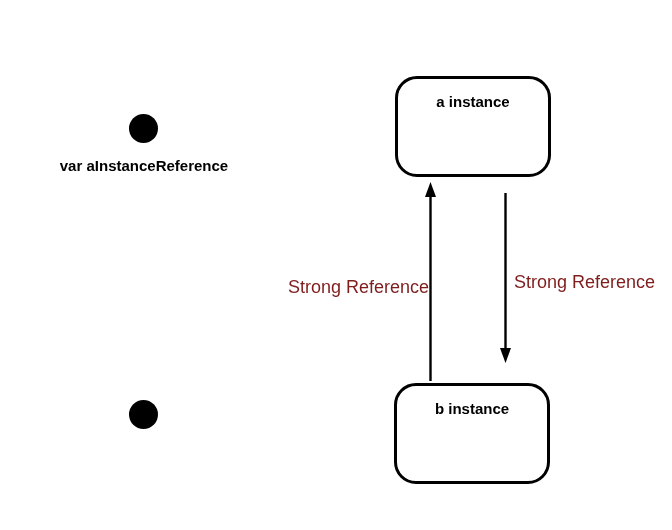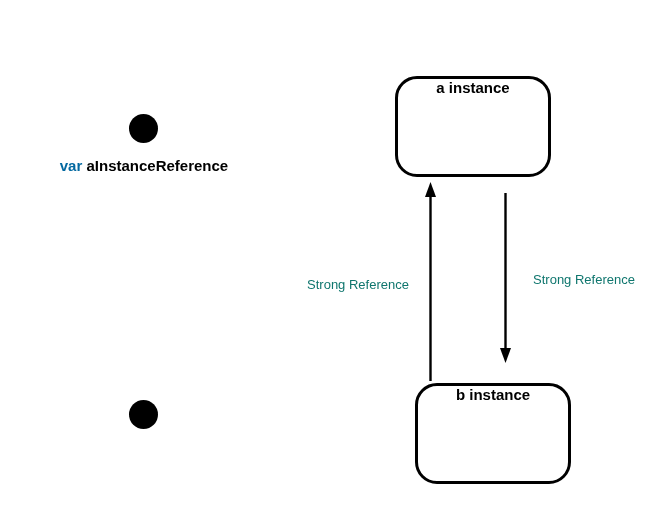"a instance" .instance-box { padding-top: none -> 14px }
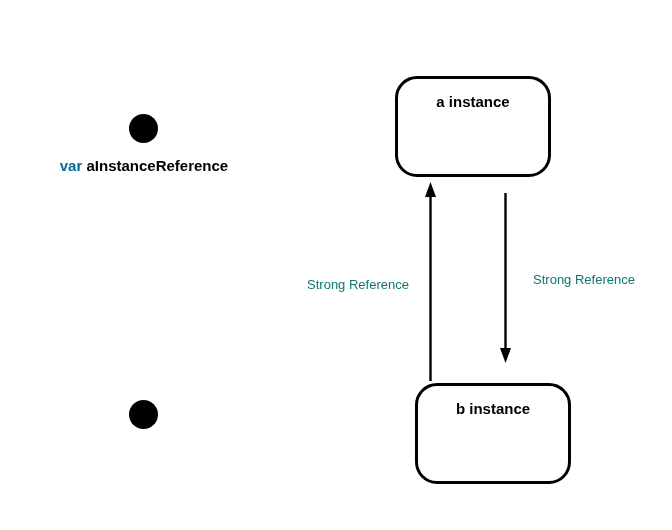"var" .var-keyword { color: #0369a1 -> #000000 }
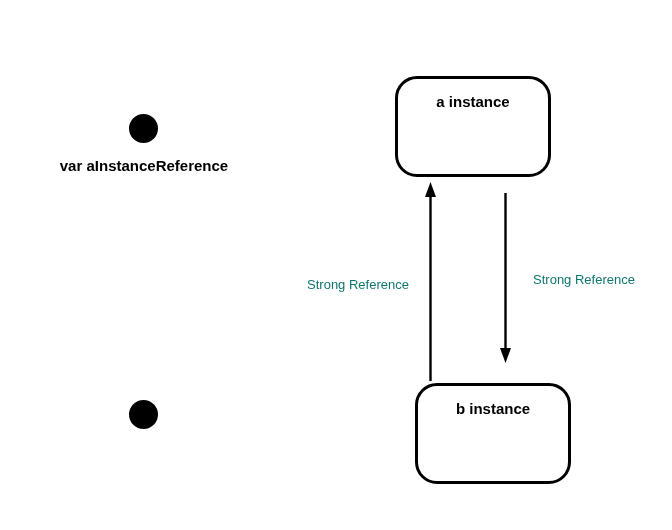"Strong Reference" .arrow-label { color: #0f766e -> #7f1d1d; font-size: 13px -> 18px }
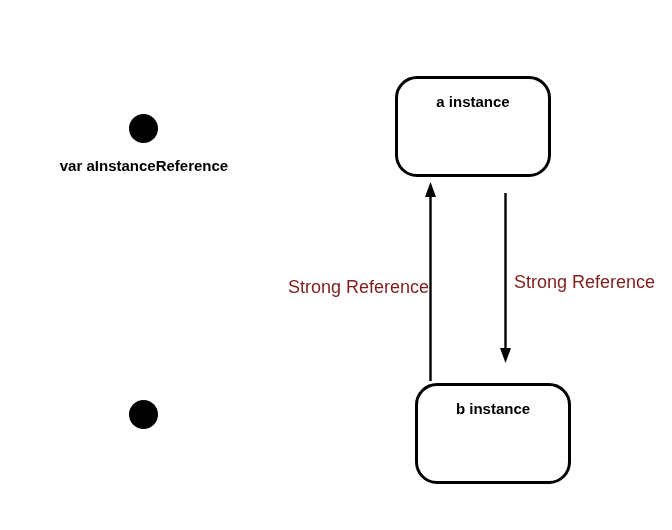"b instance" .box-b { margin-left: 21px -> none }
